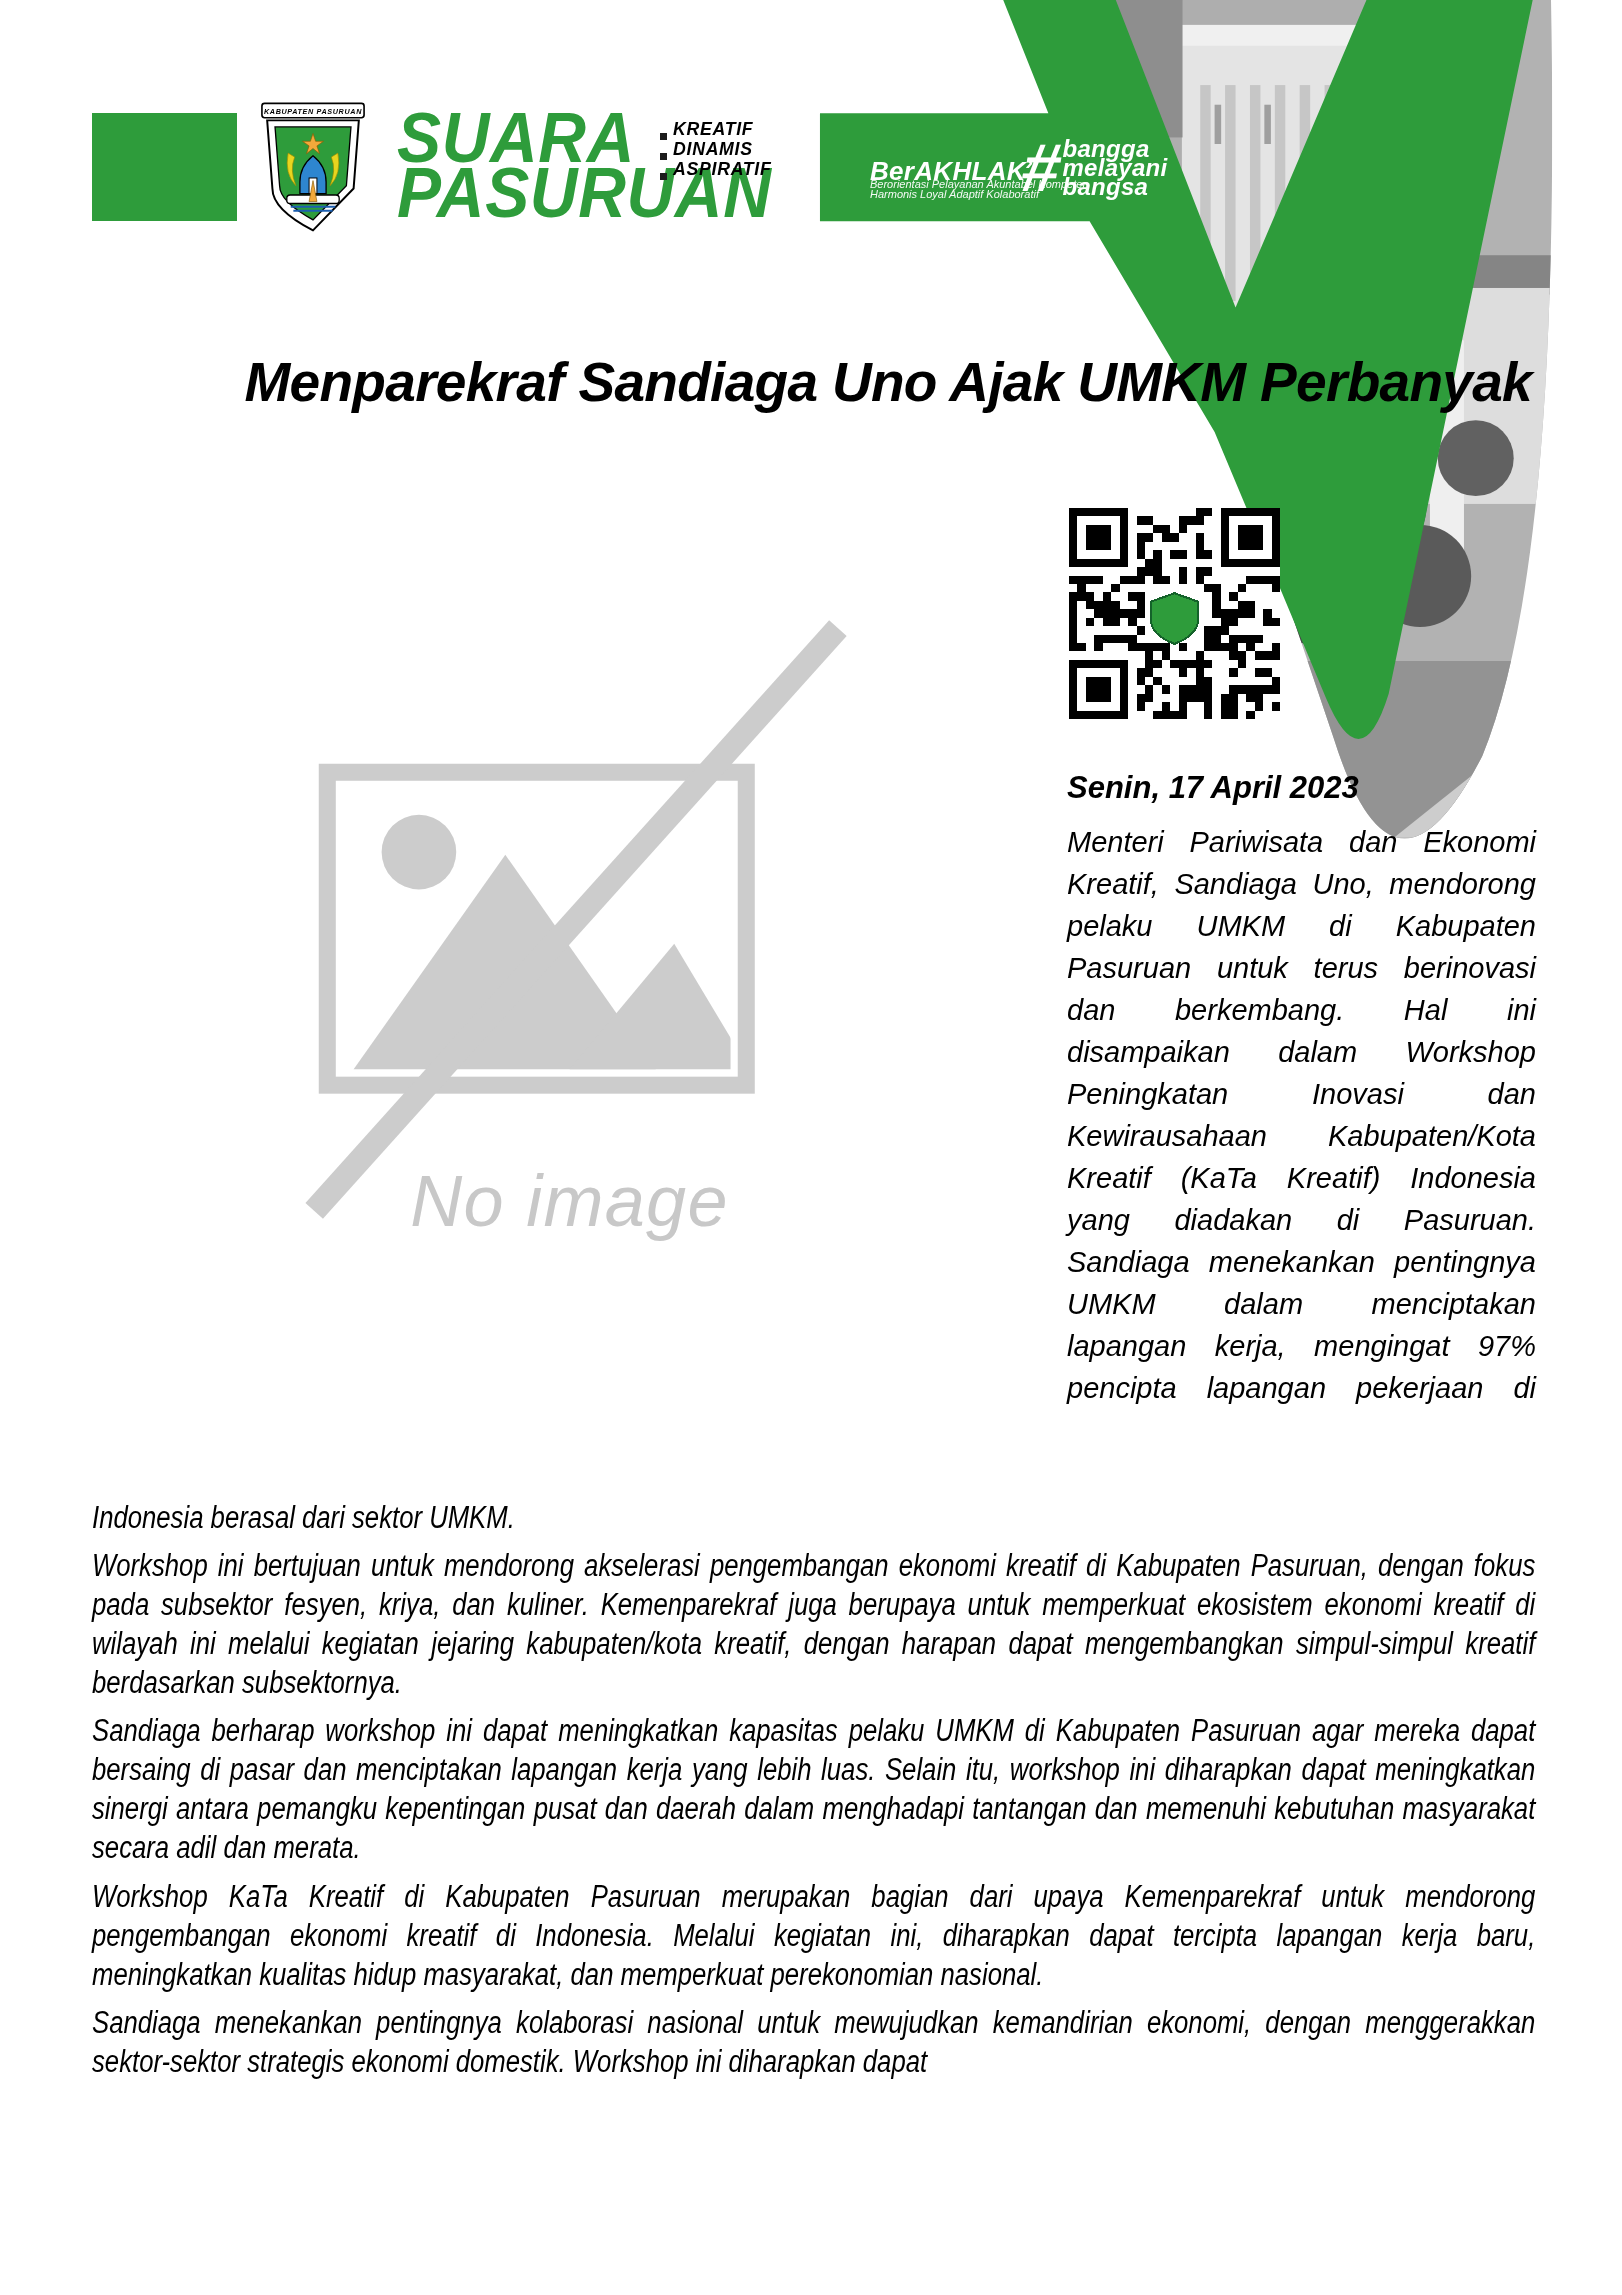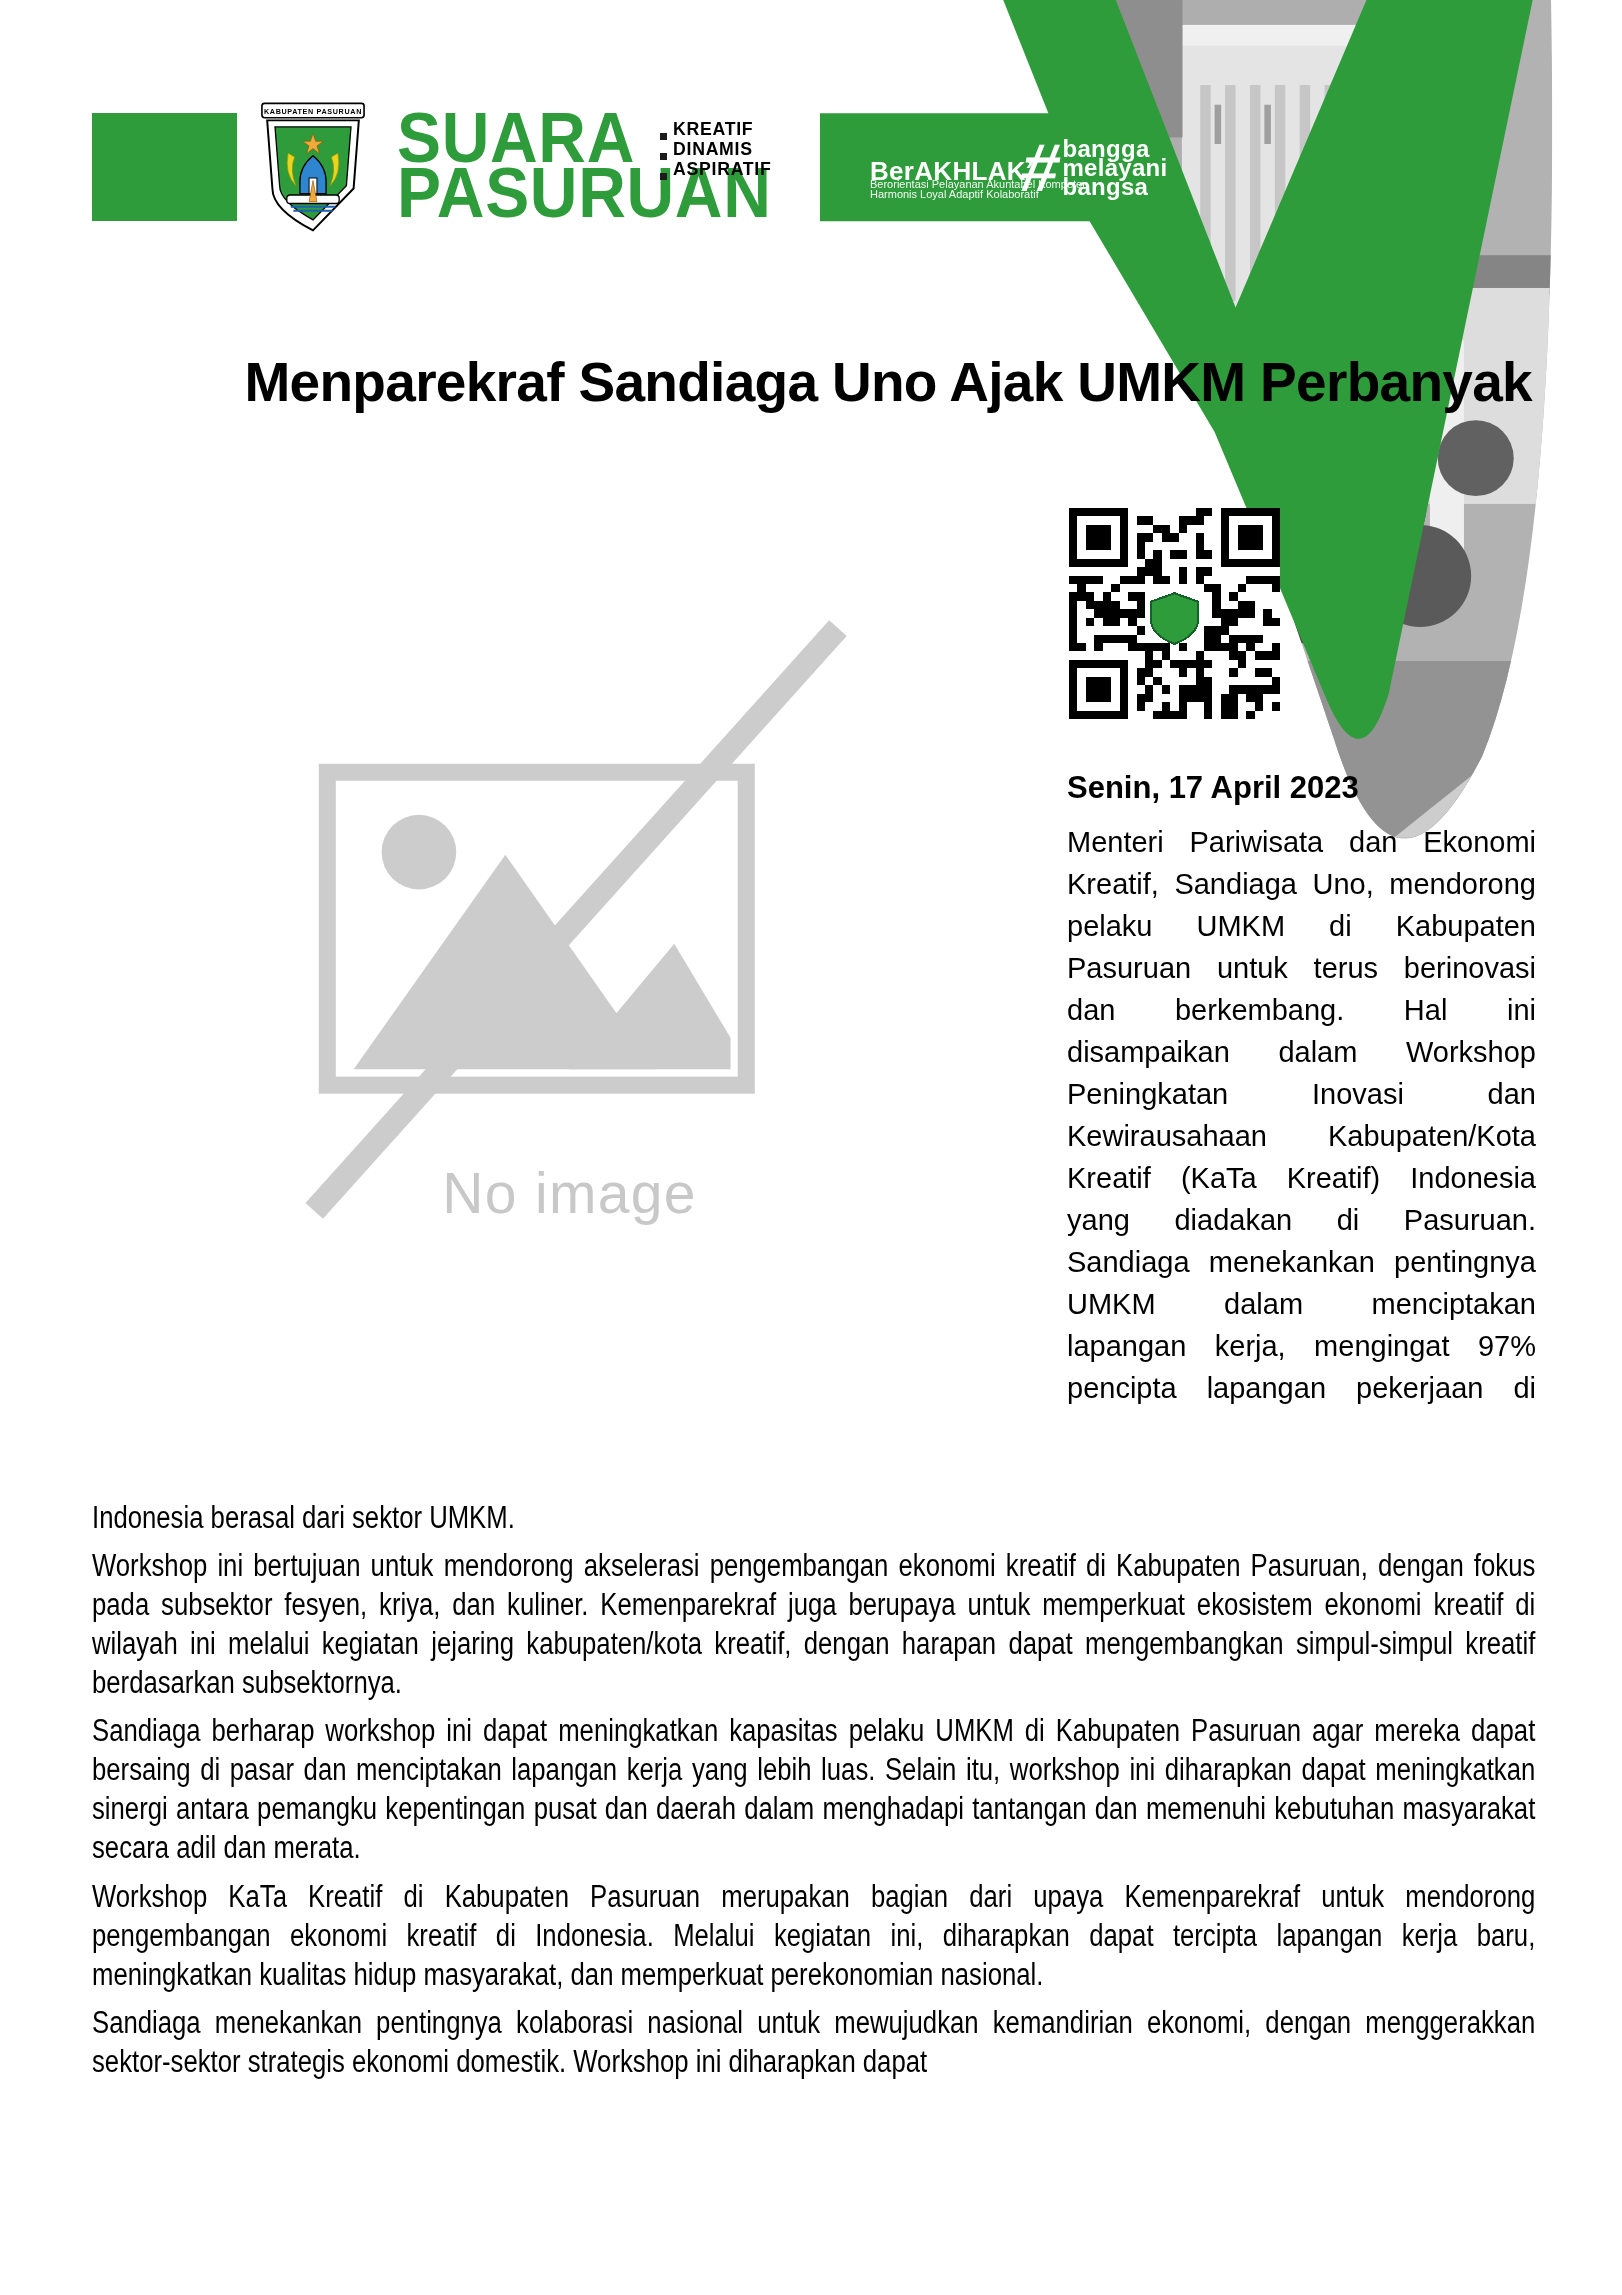"KABUPATEN PASURUAN" .page { font-style: none -> italic }
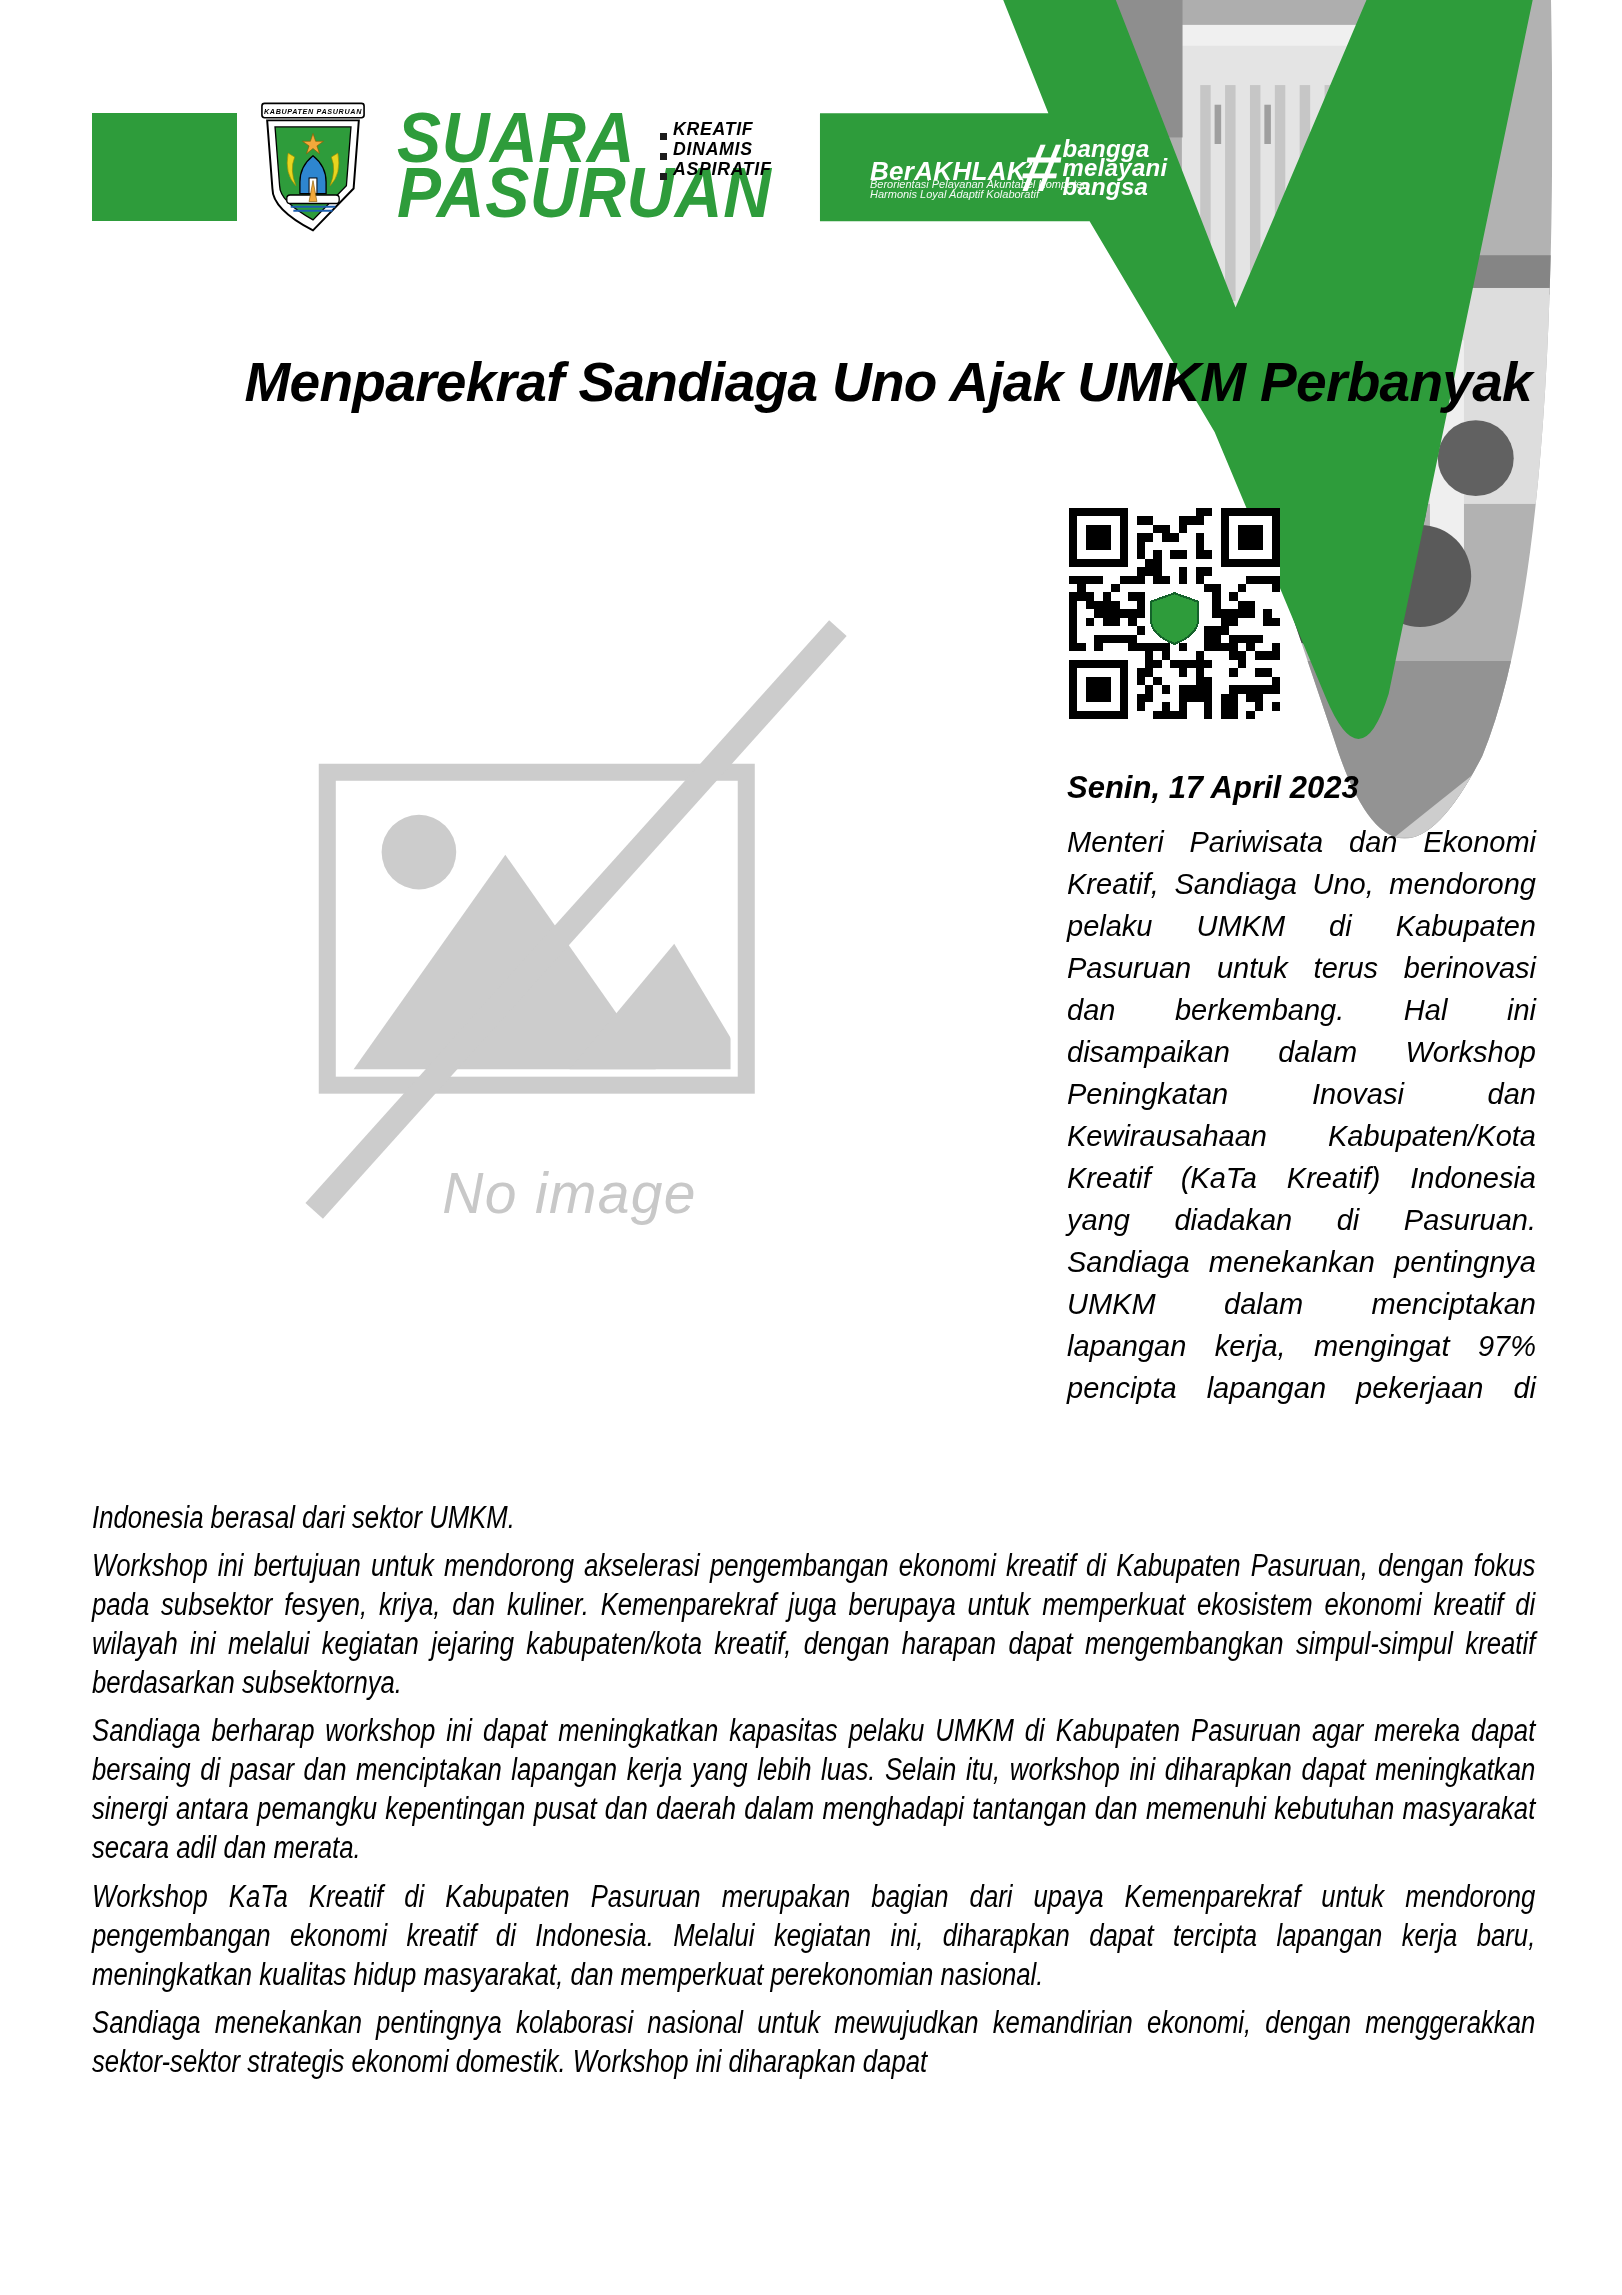"No image" .noimg-label { font-size: 57px -> 72px }
